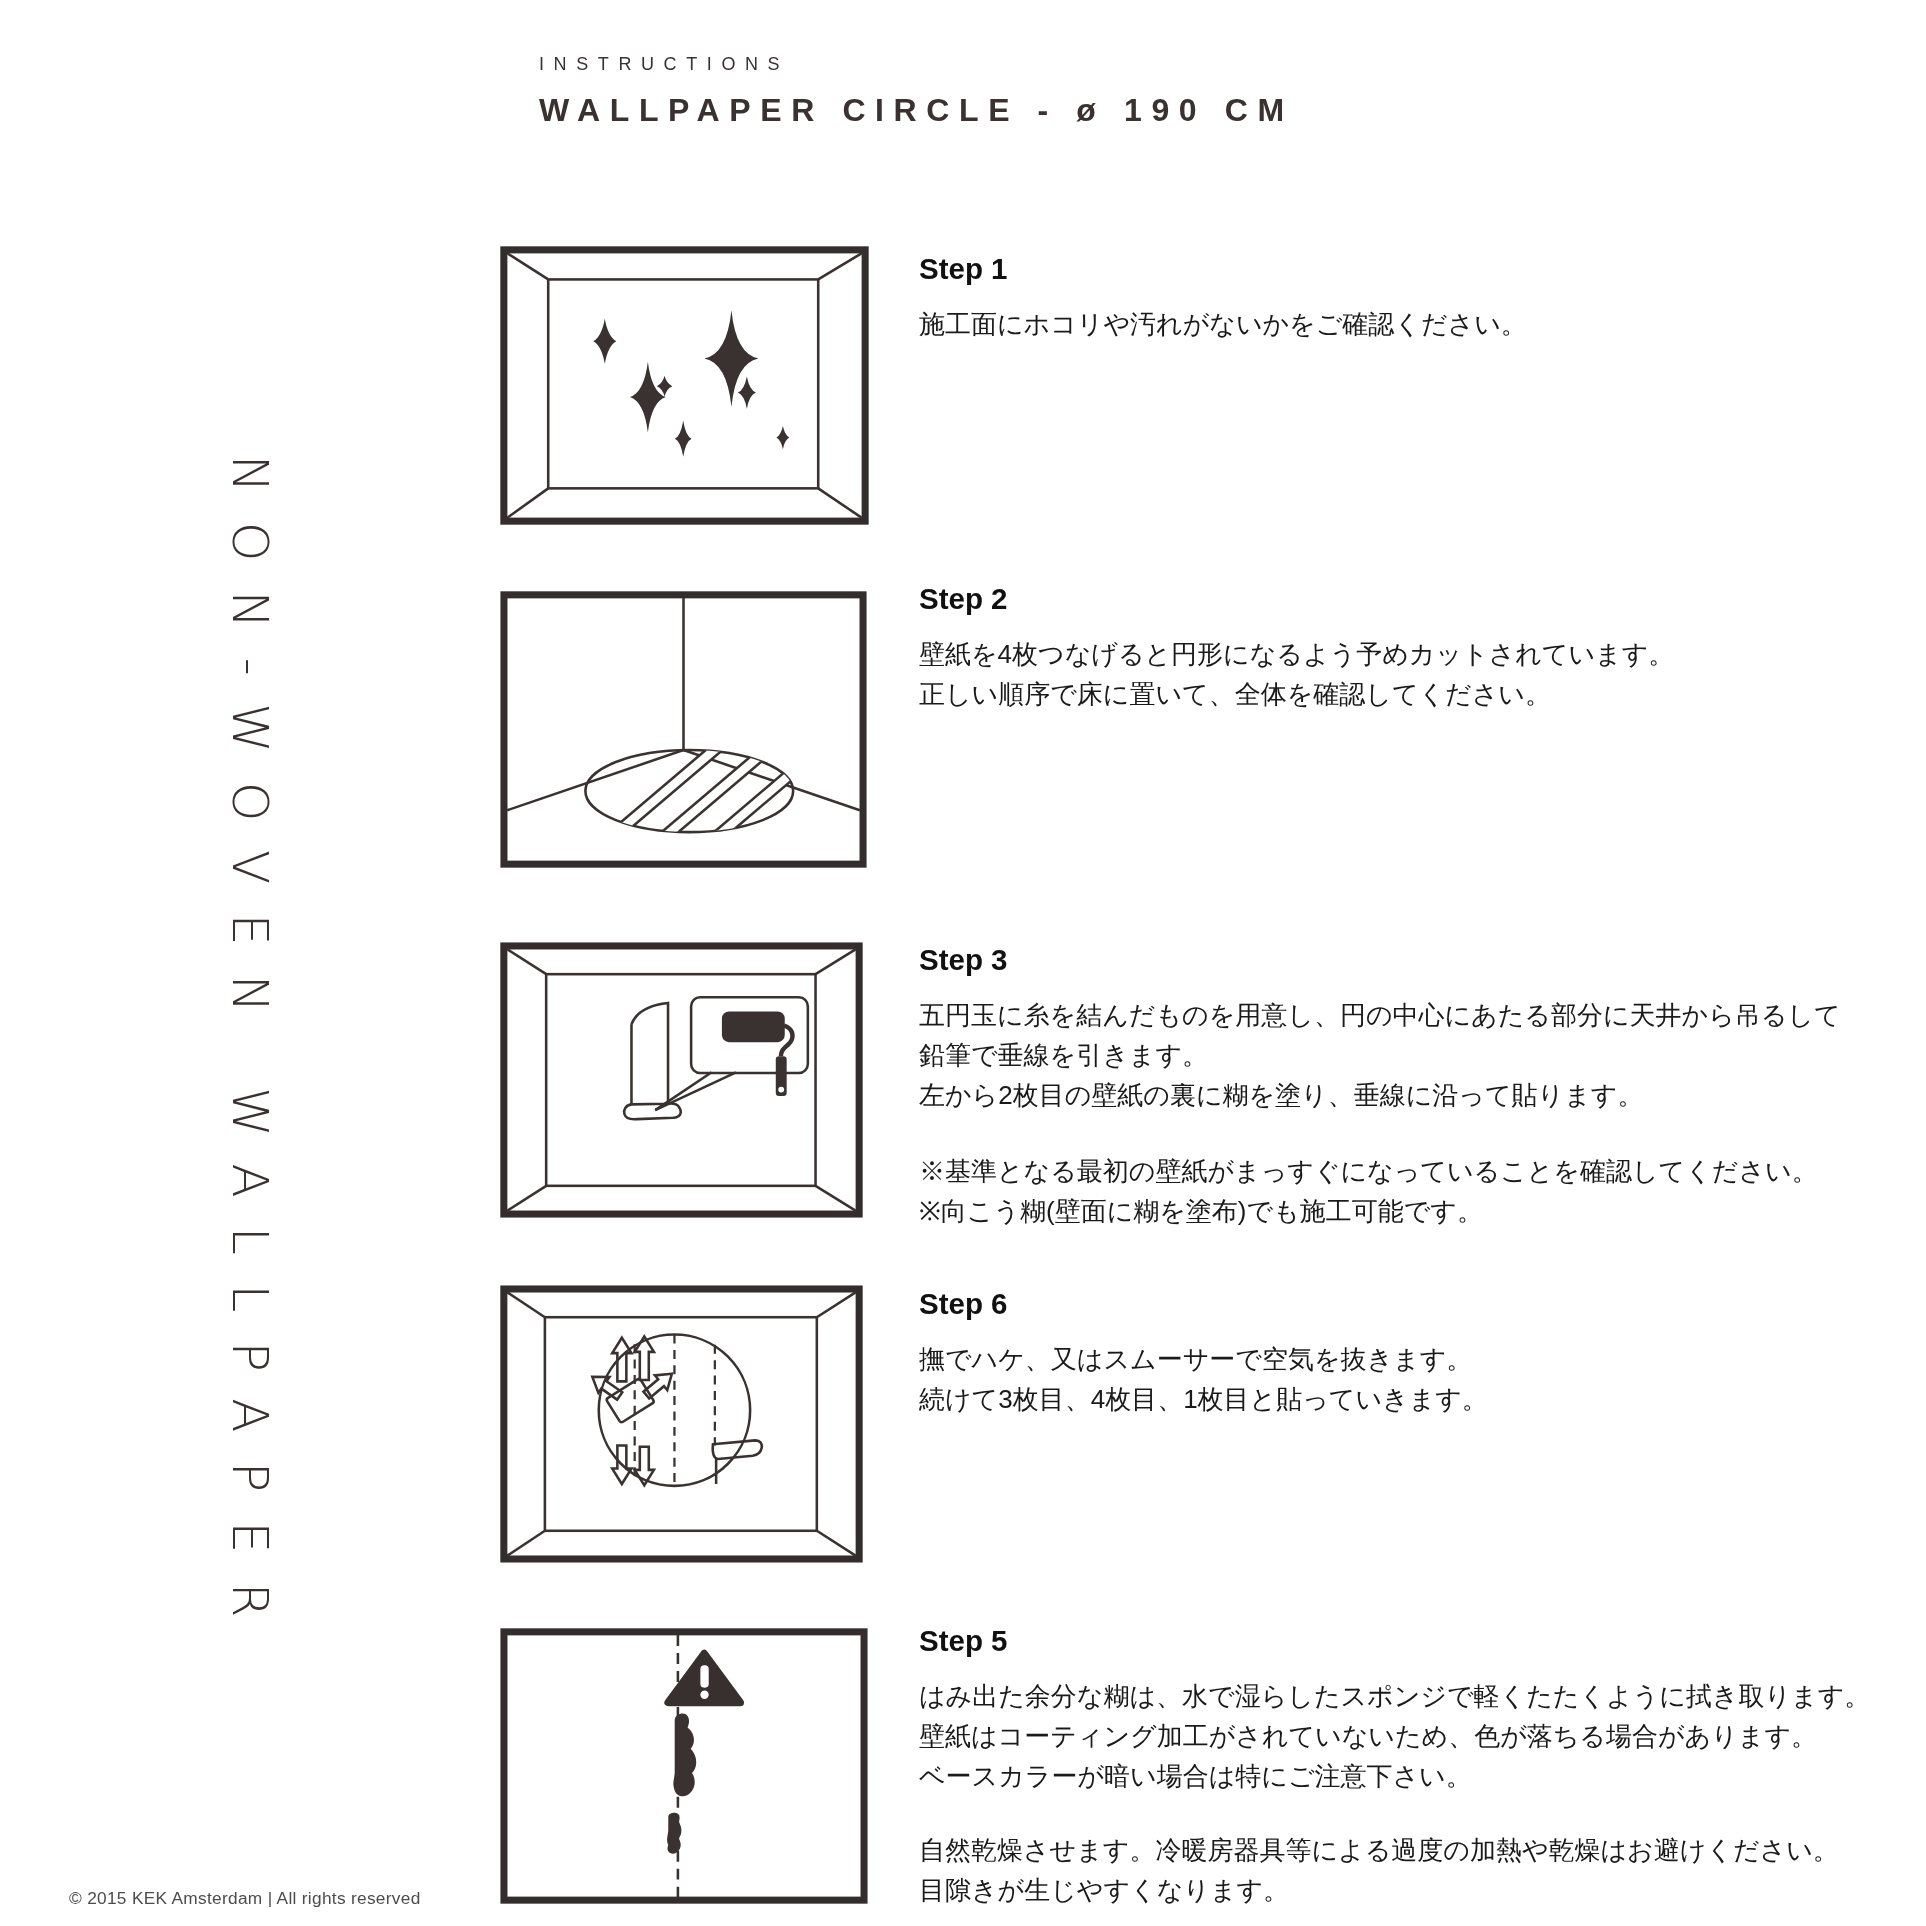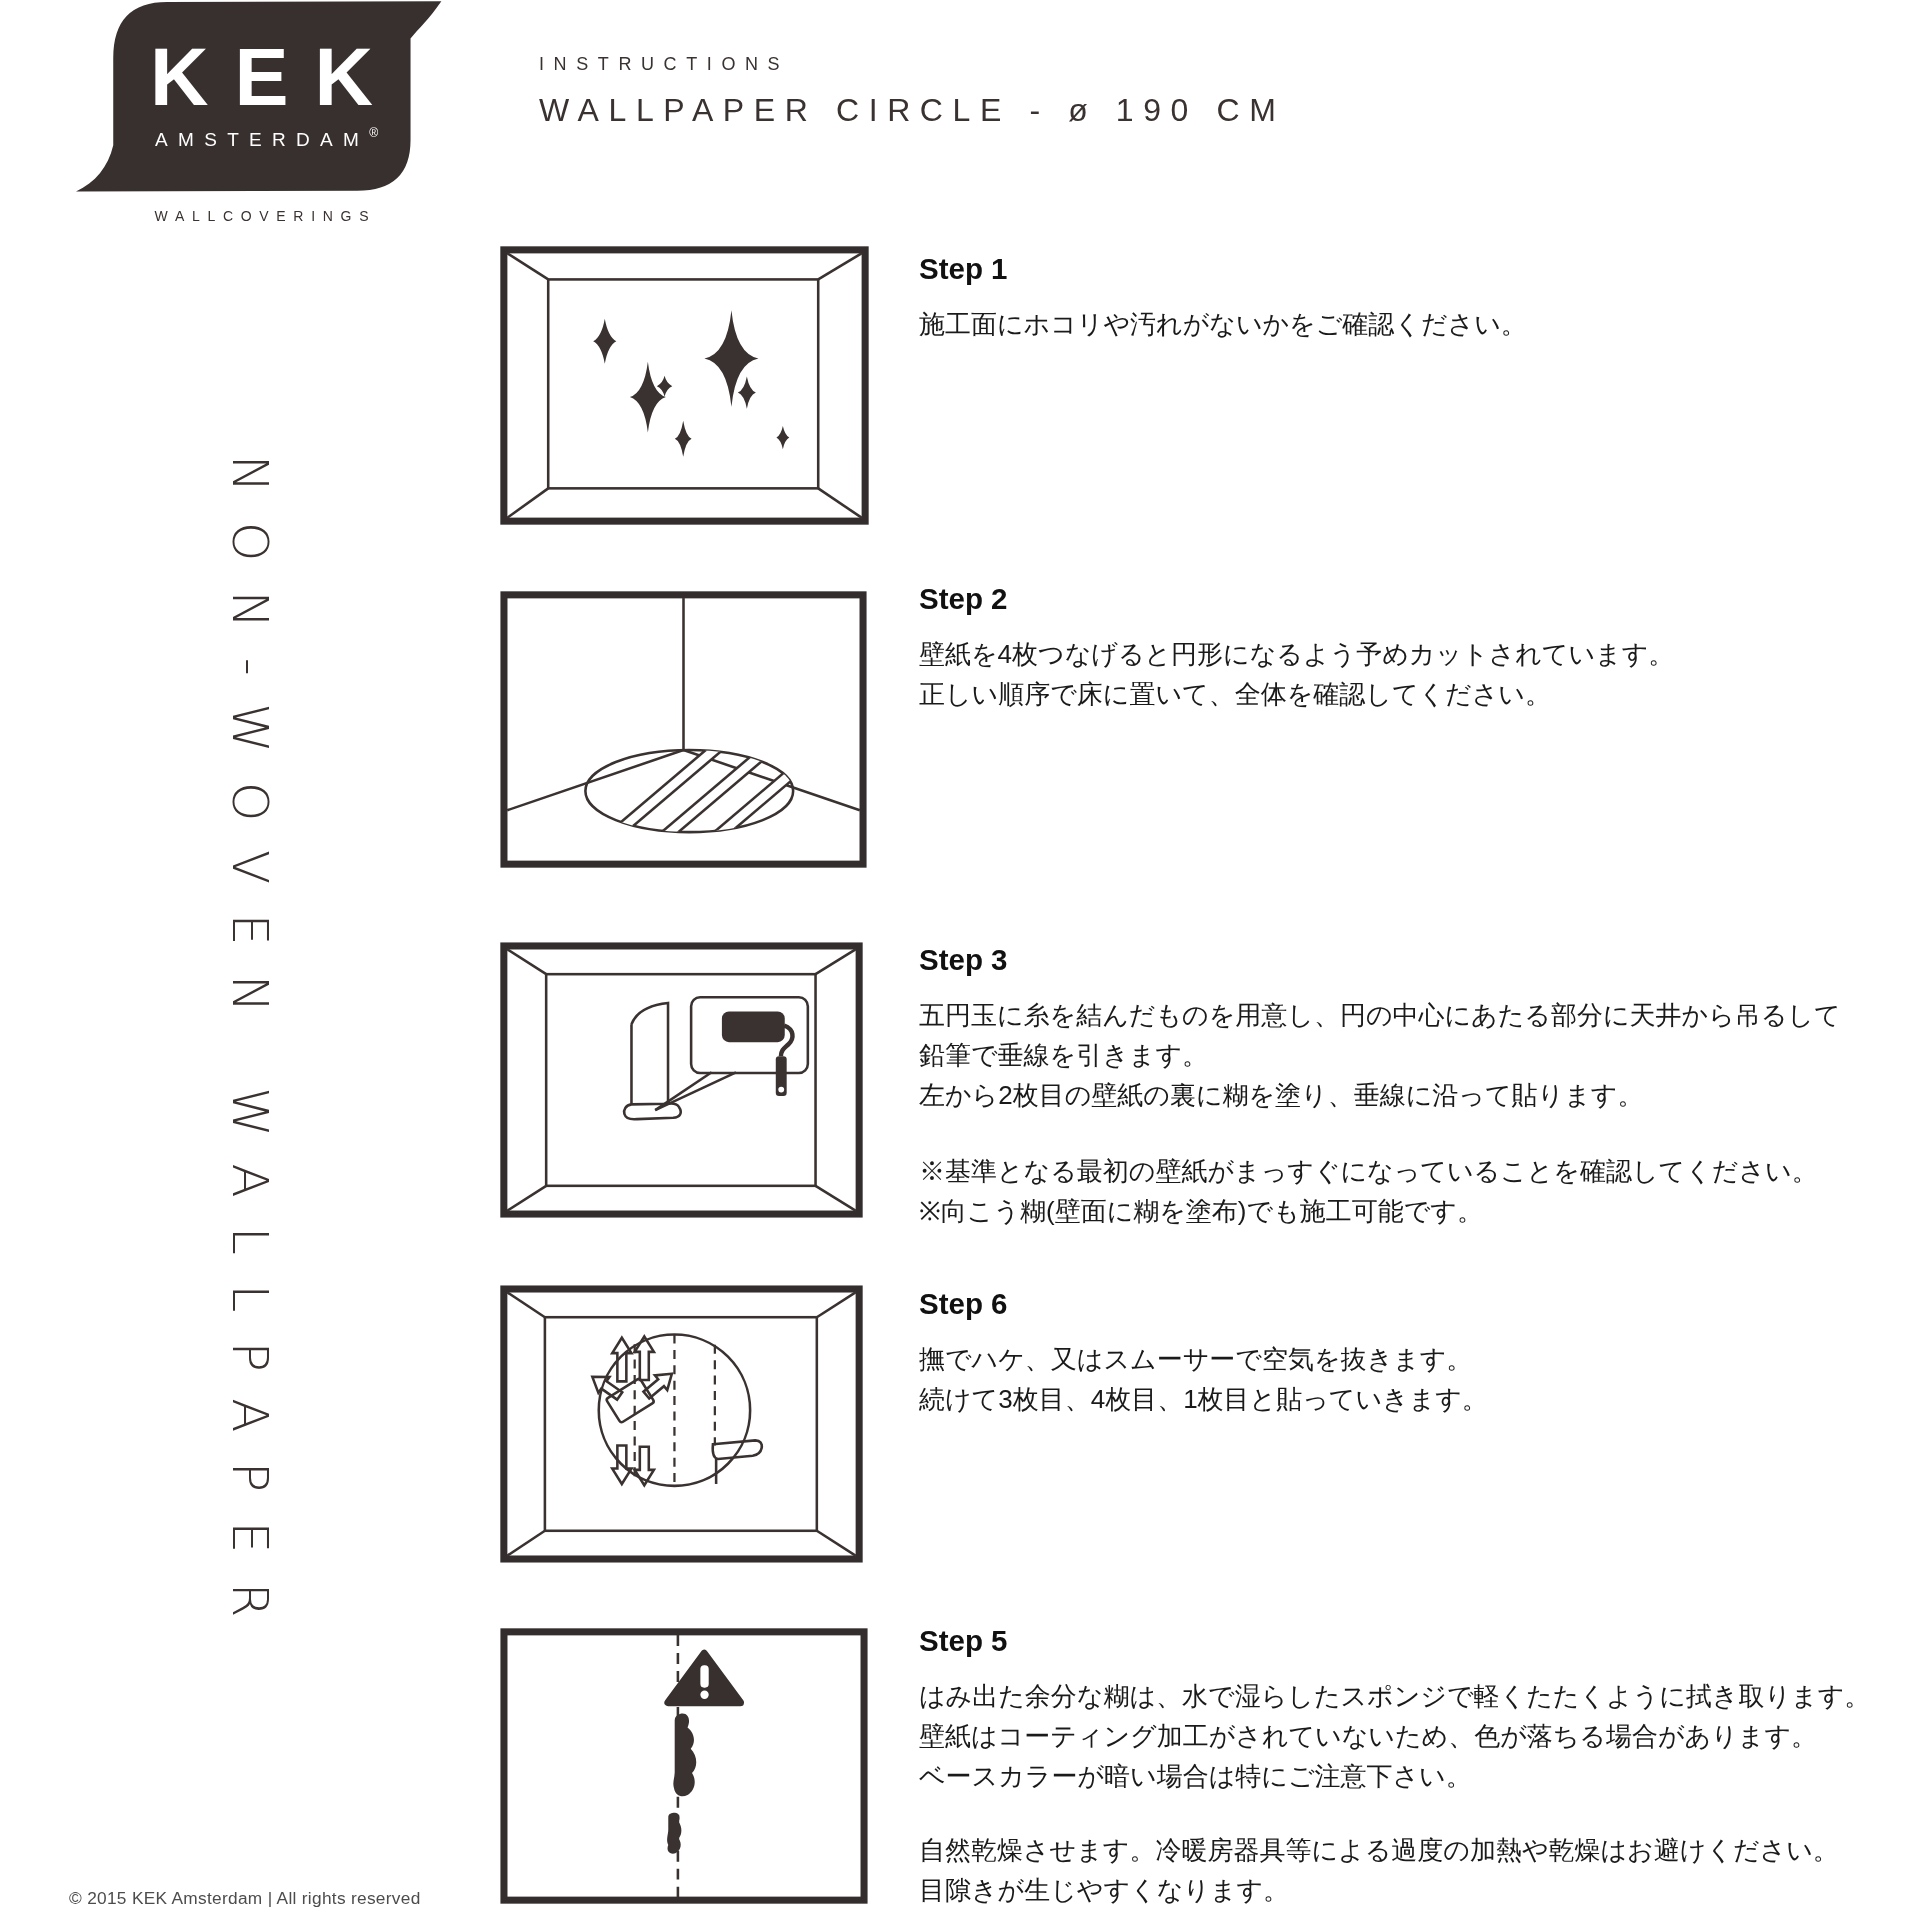"KEK" div { html: <div> <svg> <path></path> </svg> <div>KEK</div> <div><span>AMSTERDAM</span><sup>®</sup></div> <div>WALLCOVERINGS</div> </div> -> none }
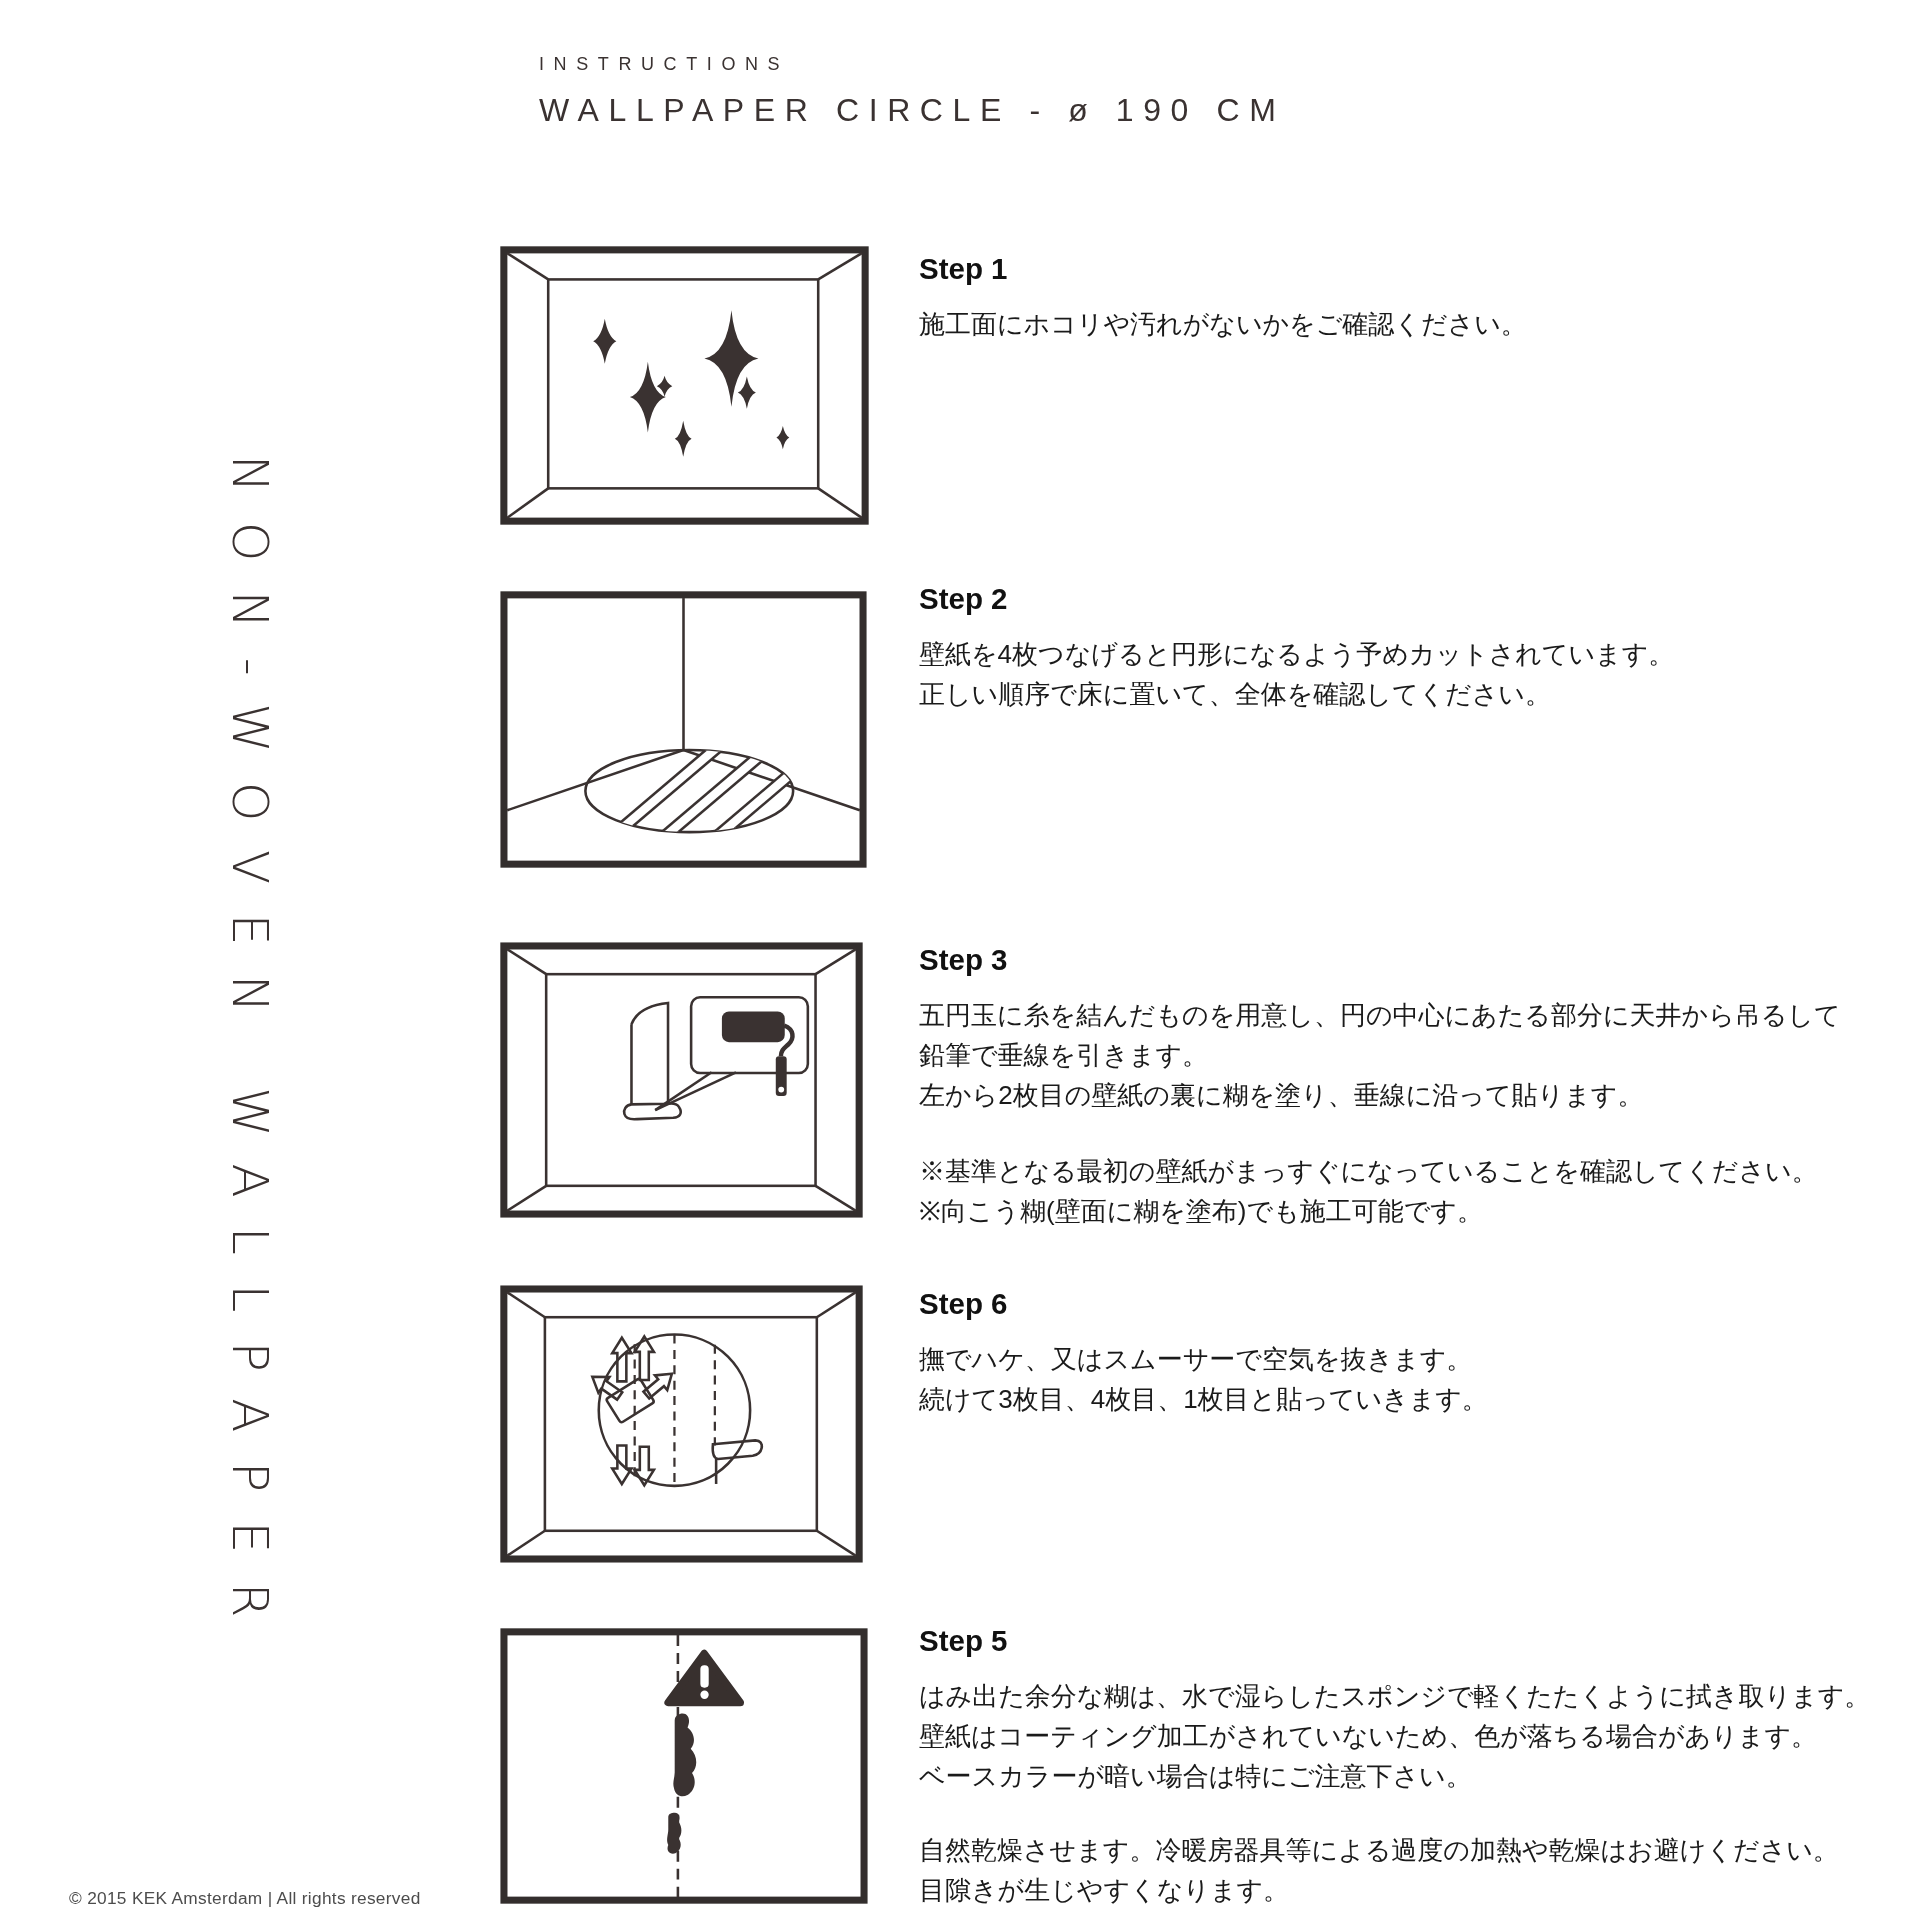"WALLPAPER CIRCLE - ø 190" .doc-title { font-weight: 400 -> 700 }
